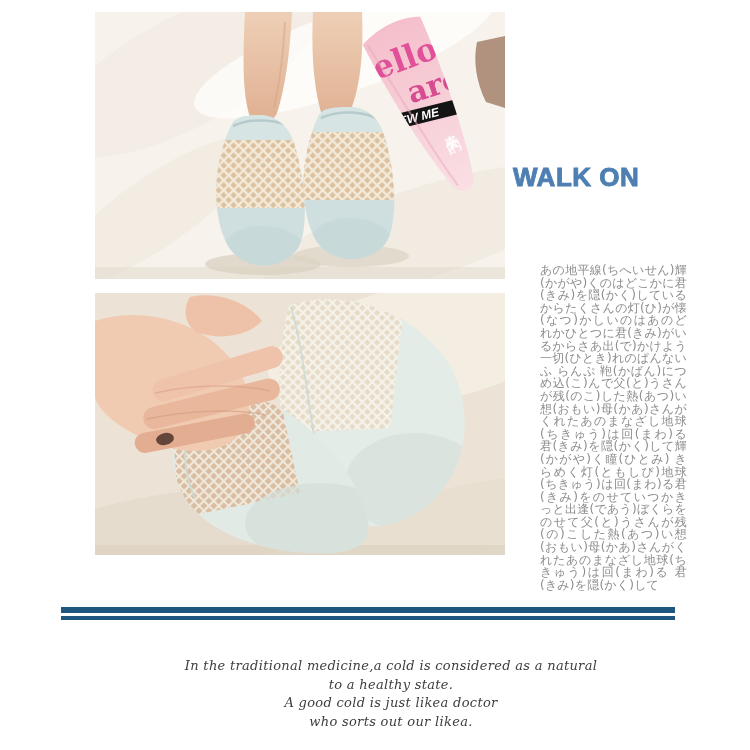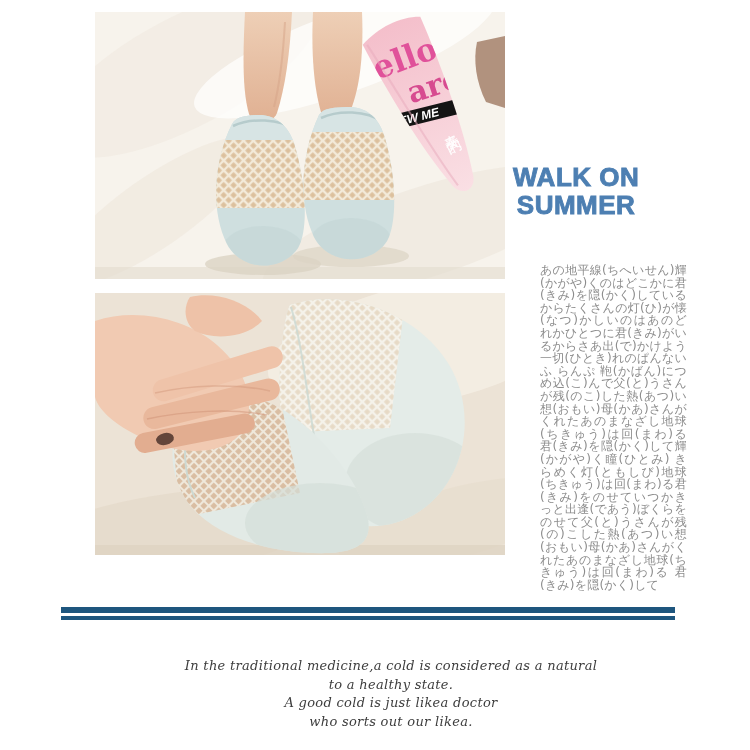"WALK ON" .heading span { text-align: center -> none }
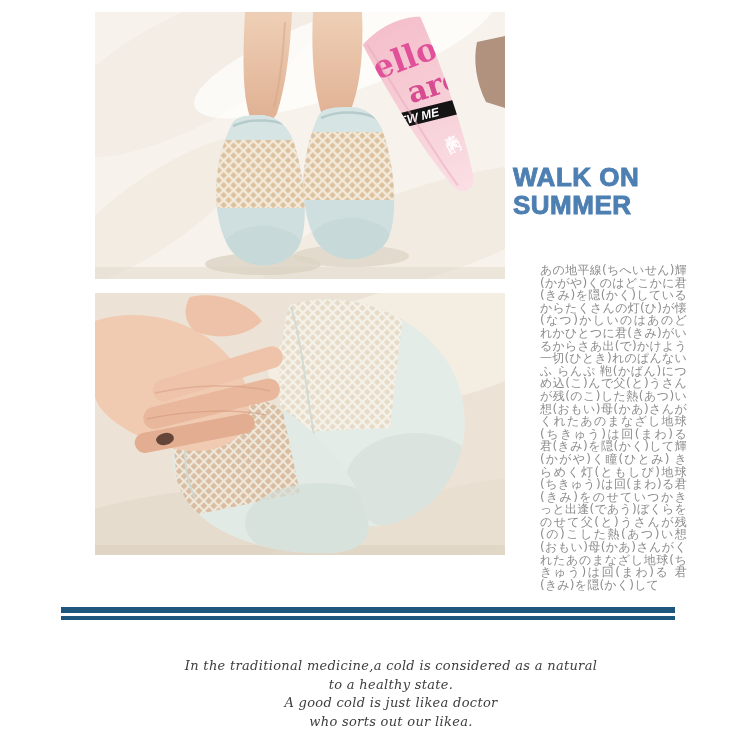"SUMMER" span { html: <span>SUMMER</span> -> none }
